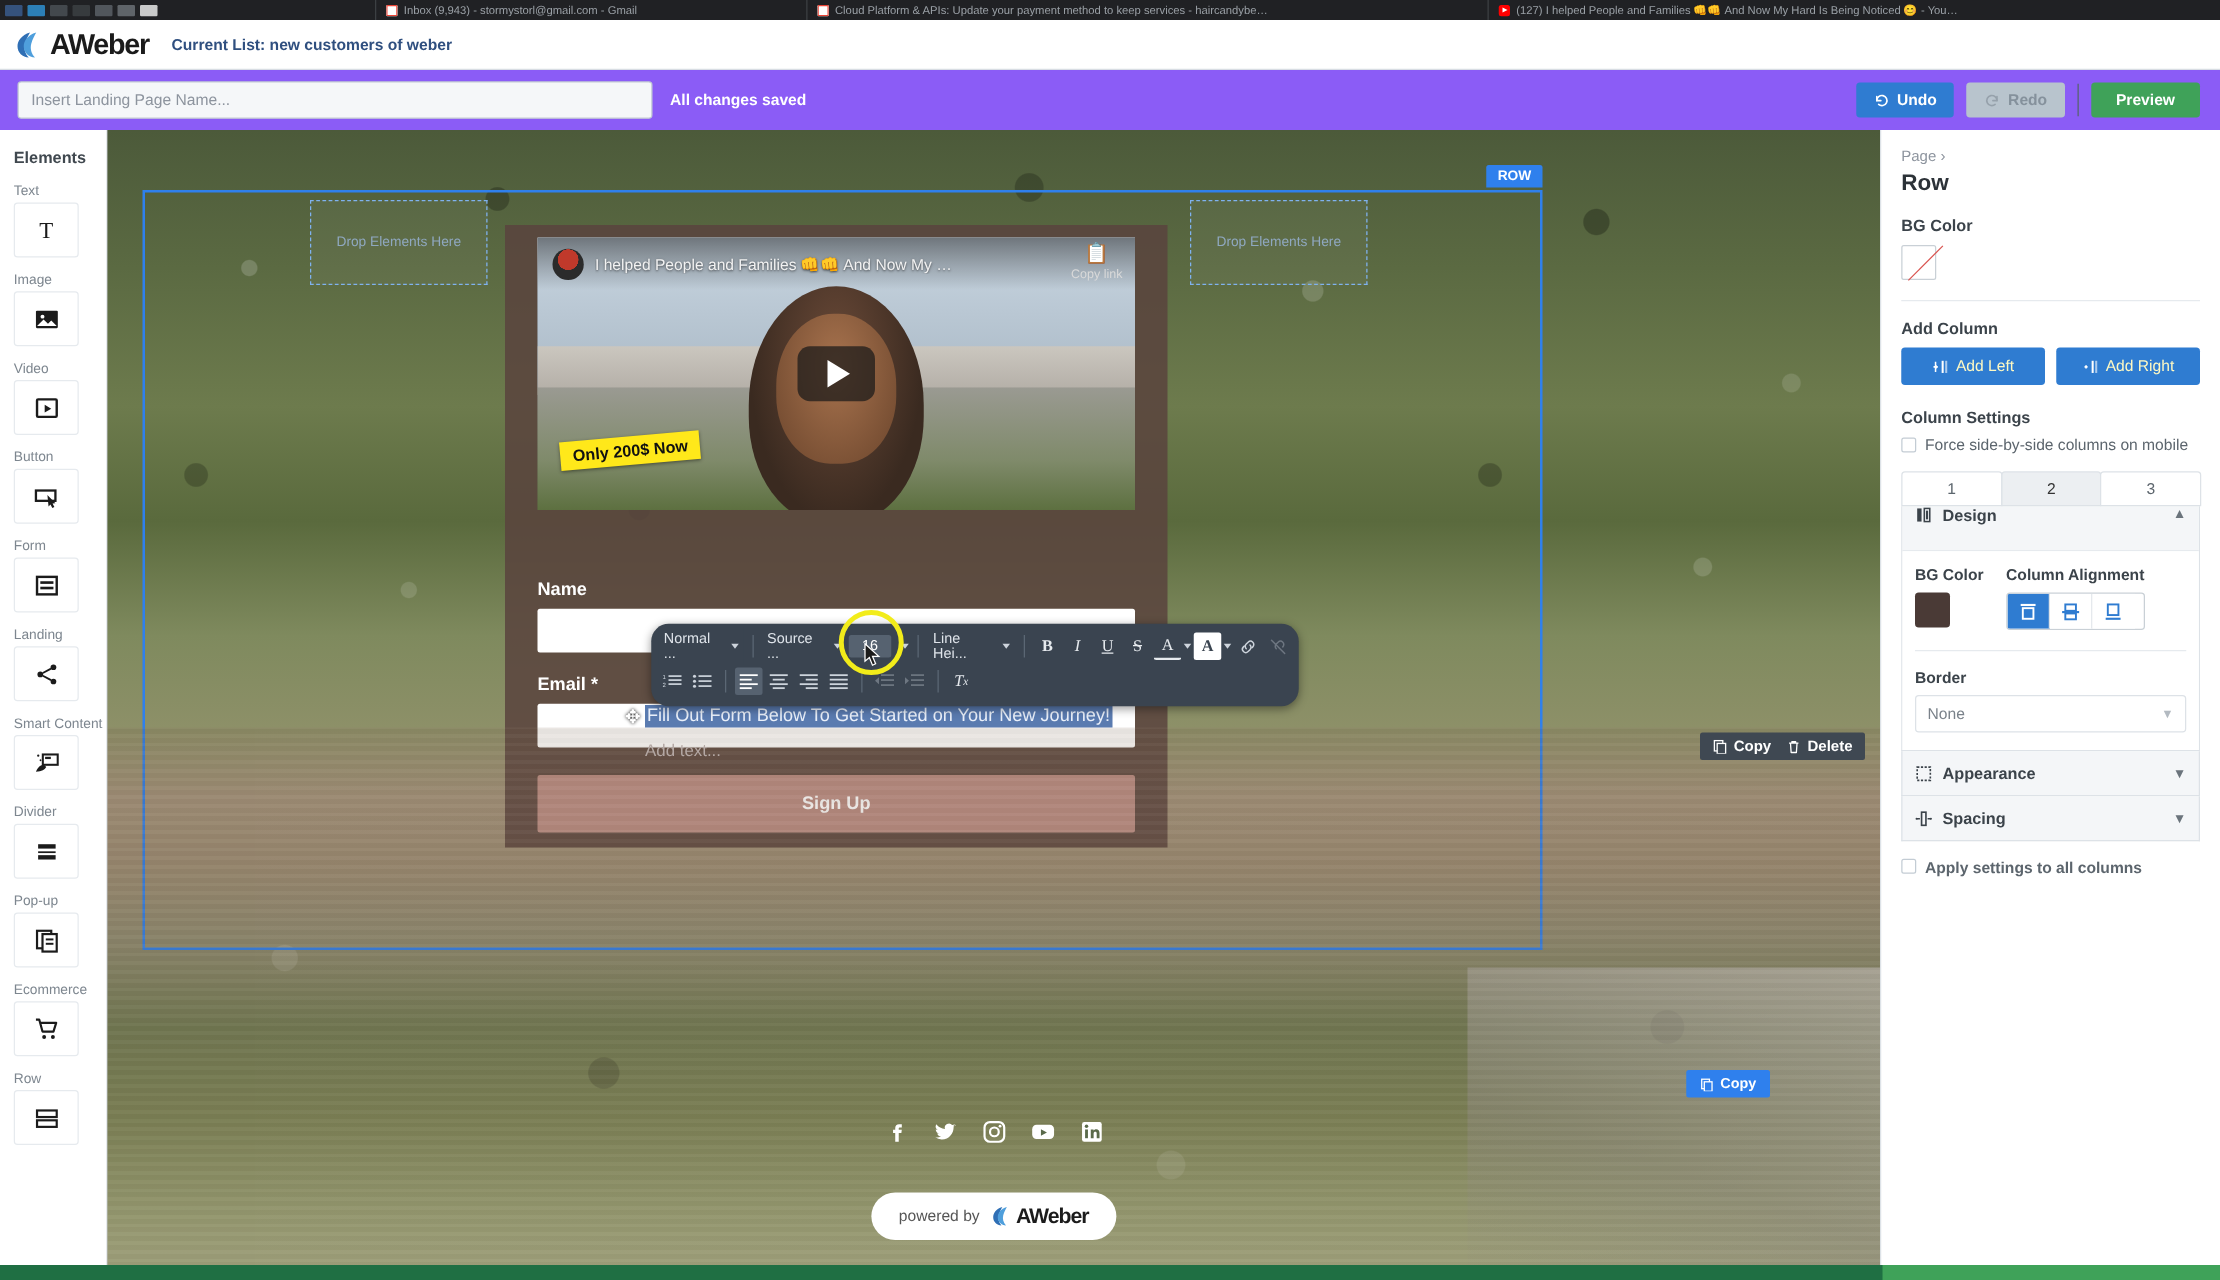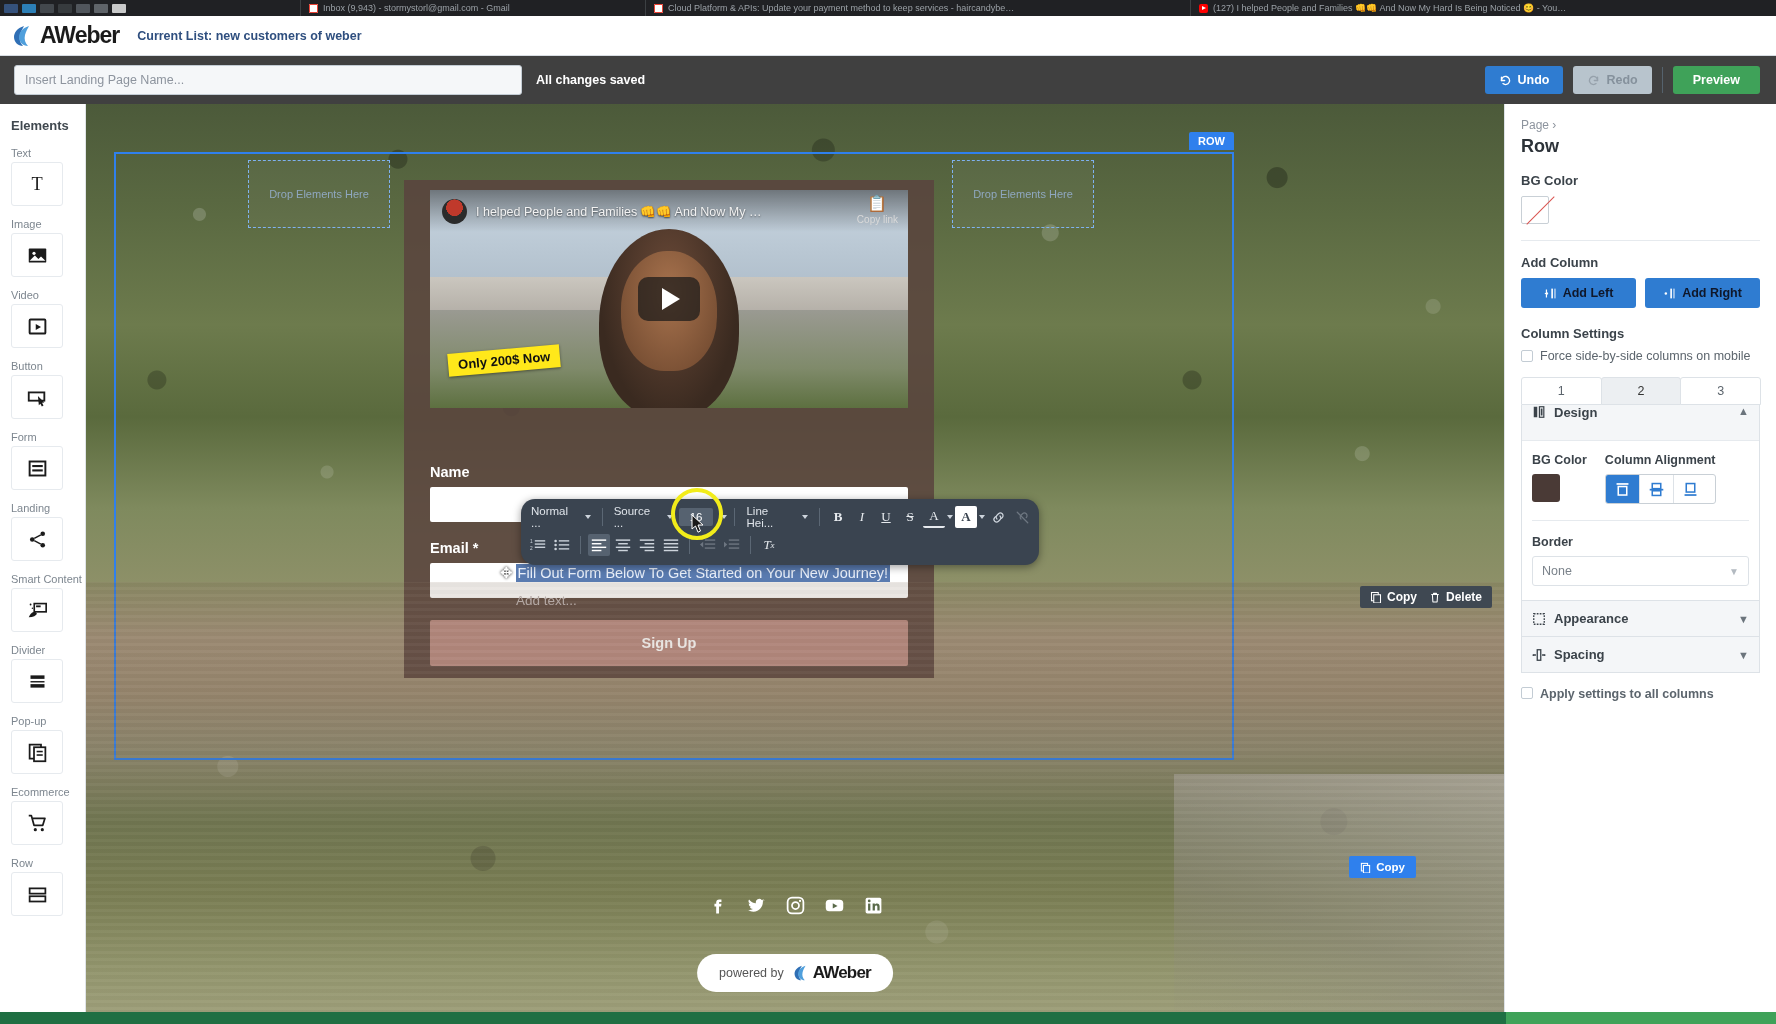"Insert Landing Page Name..." .toolbar { background: #404040 -> #8b5cf6 }
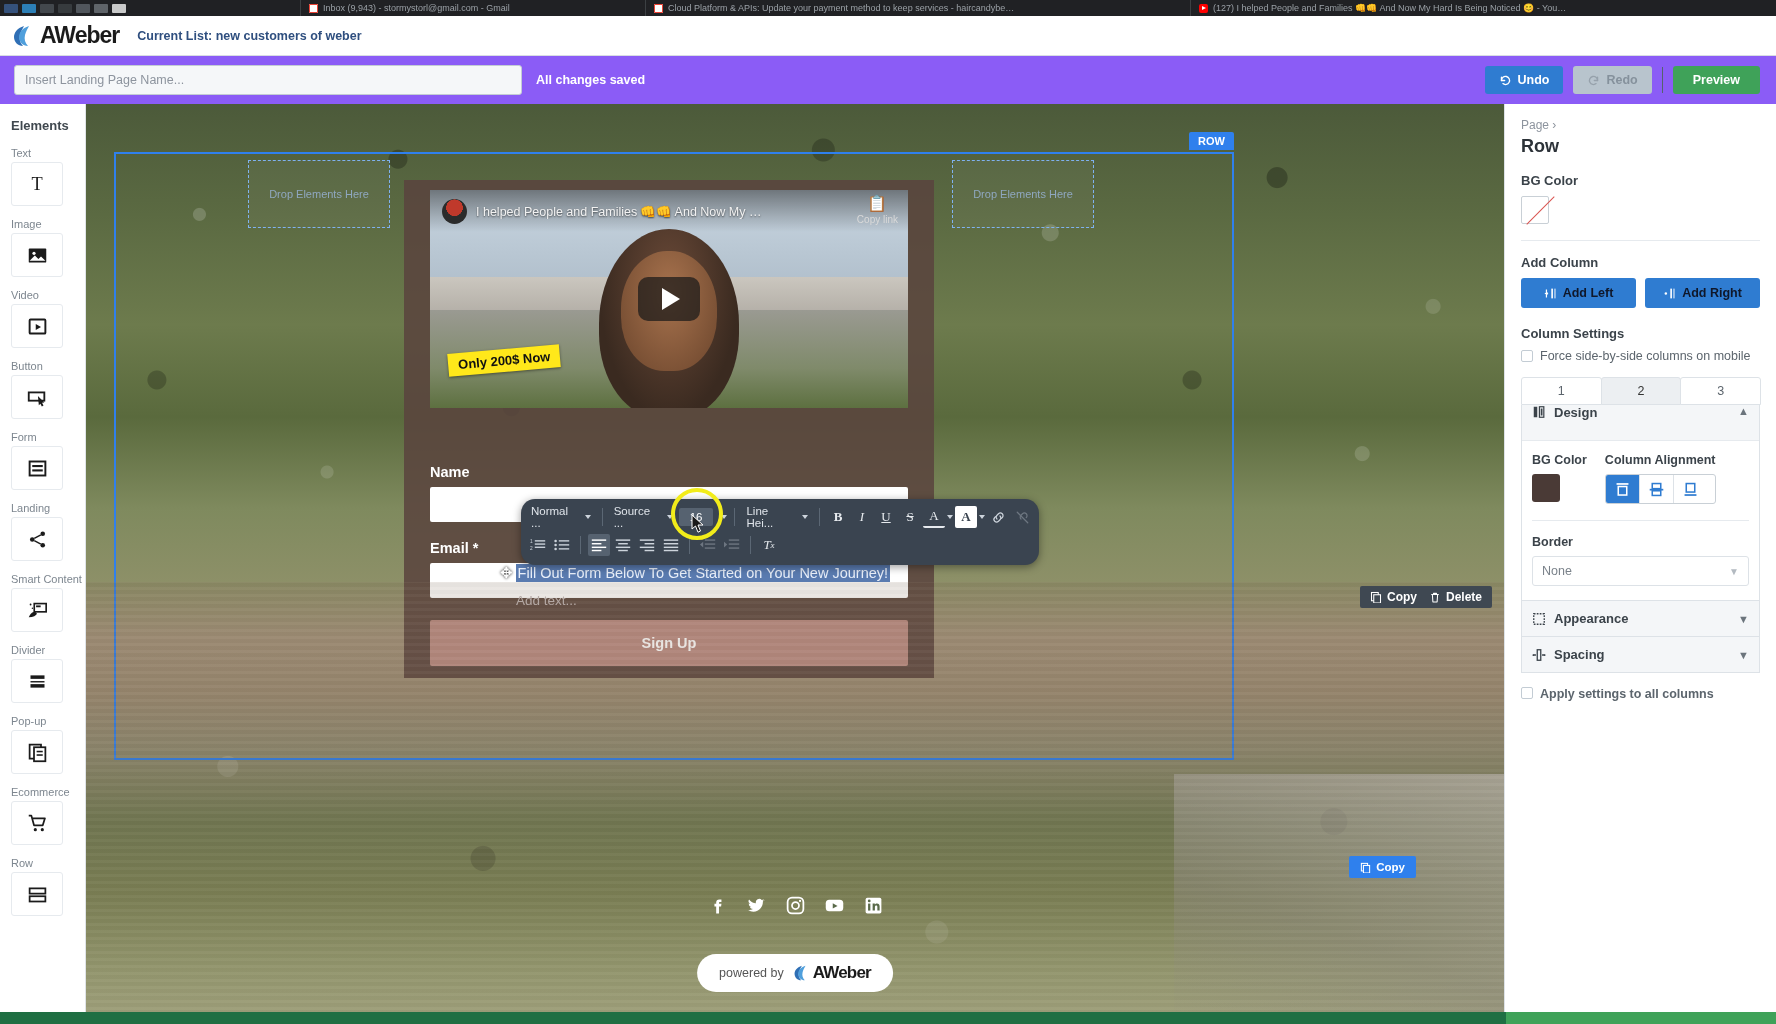"Add Left" .addcol-btn { color: #0f172a -> #fef9c3; font-weight: bold -> normal }
